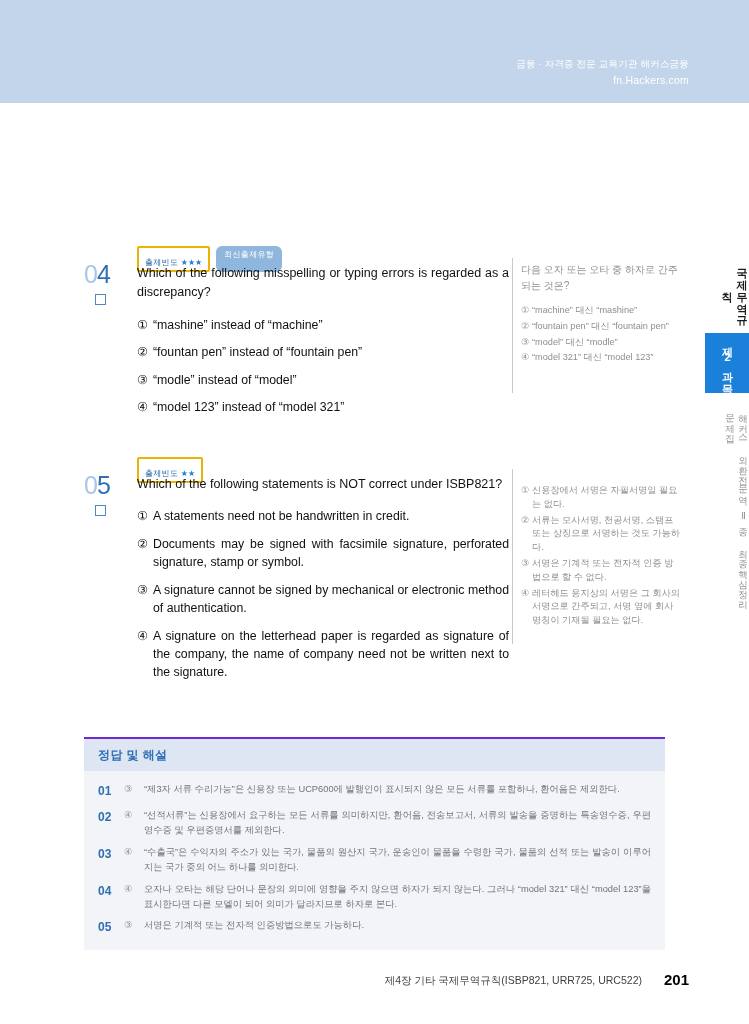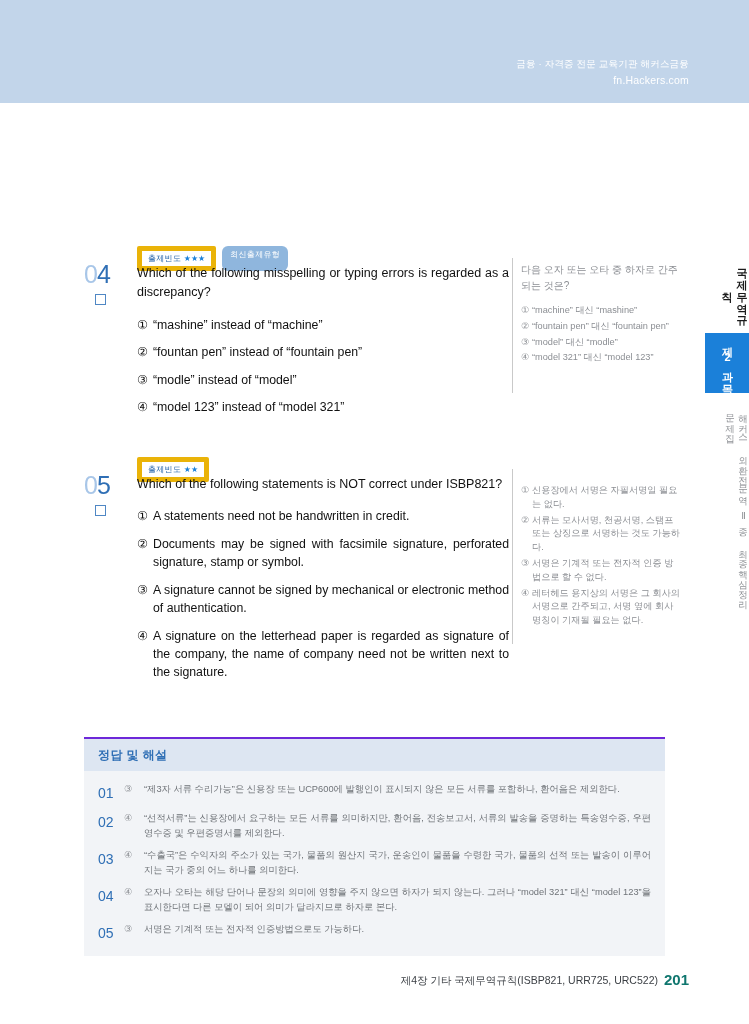"출제빈도 ★★★" .badge-freq { border: 5px solid #eab308 -> 2px solid #eab308; padding: 2px 6px 2px 6px -> 9px 6px 2px 6px }
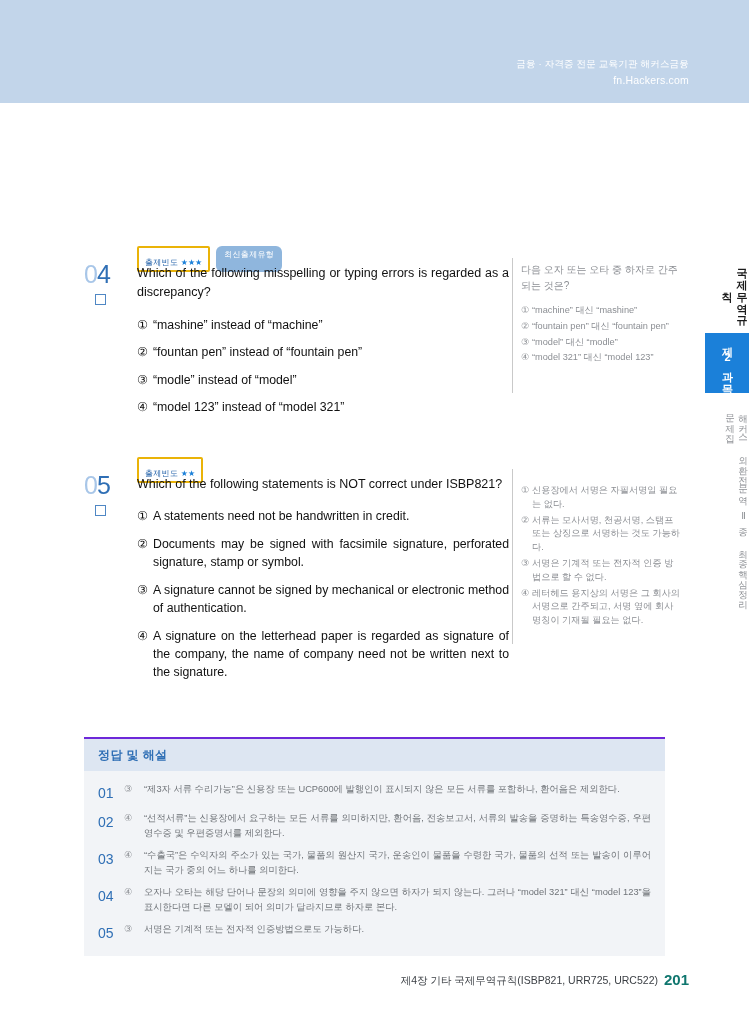"01" .ans-no { font-size: 14px -> 12px; font-weight: normal -> bold }
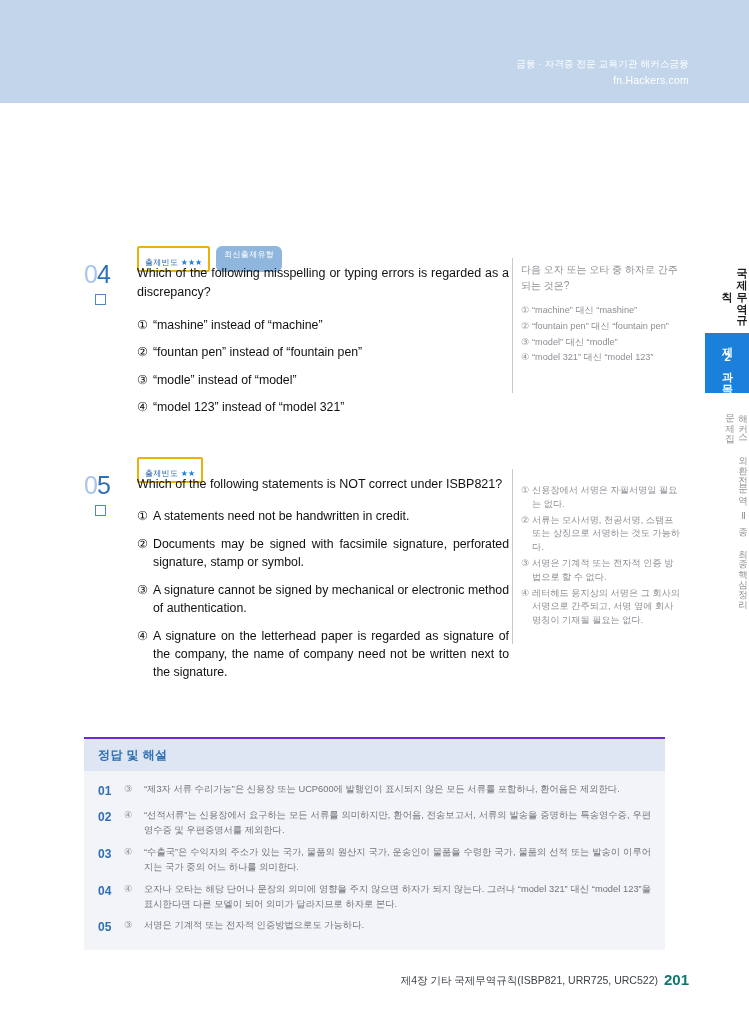"201" .footer .pg { color: #0f766e -> #000000; margin-left: 6px -> 22px }
